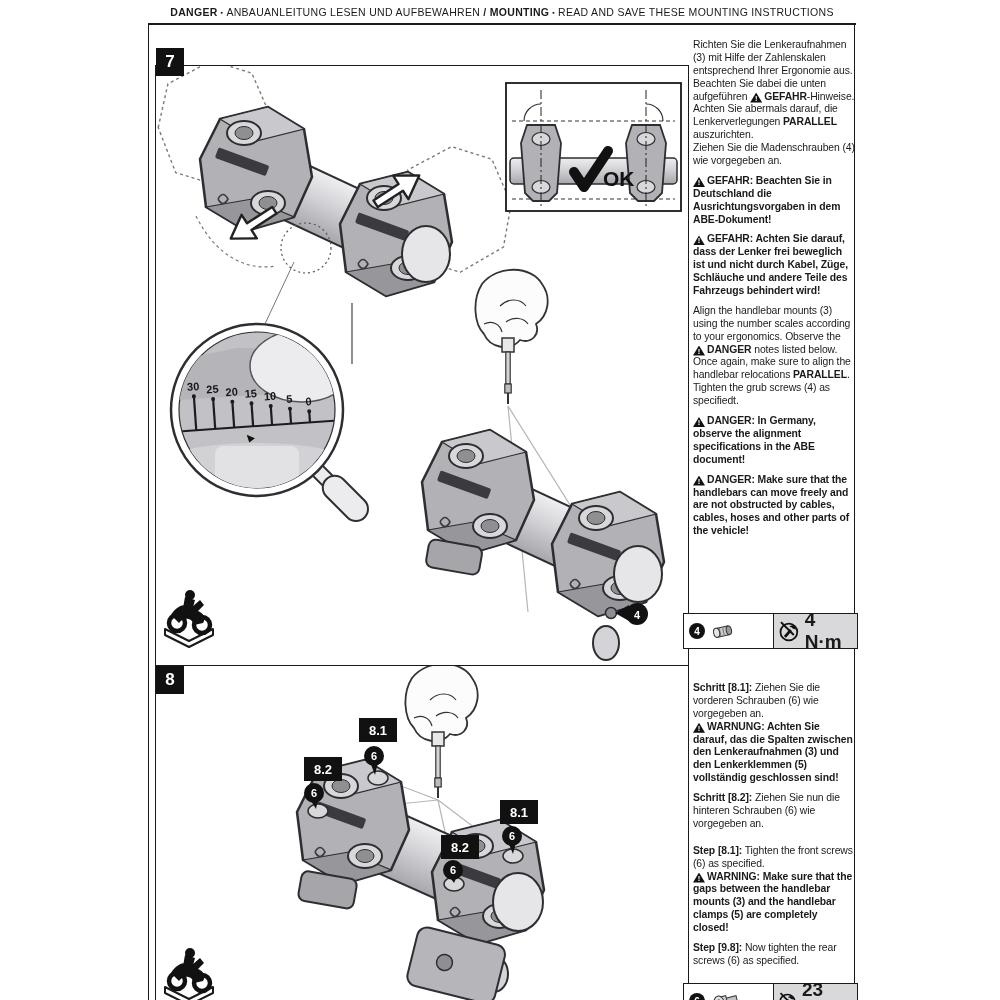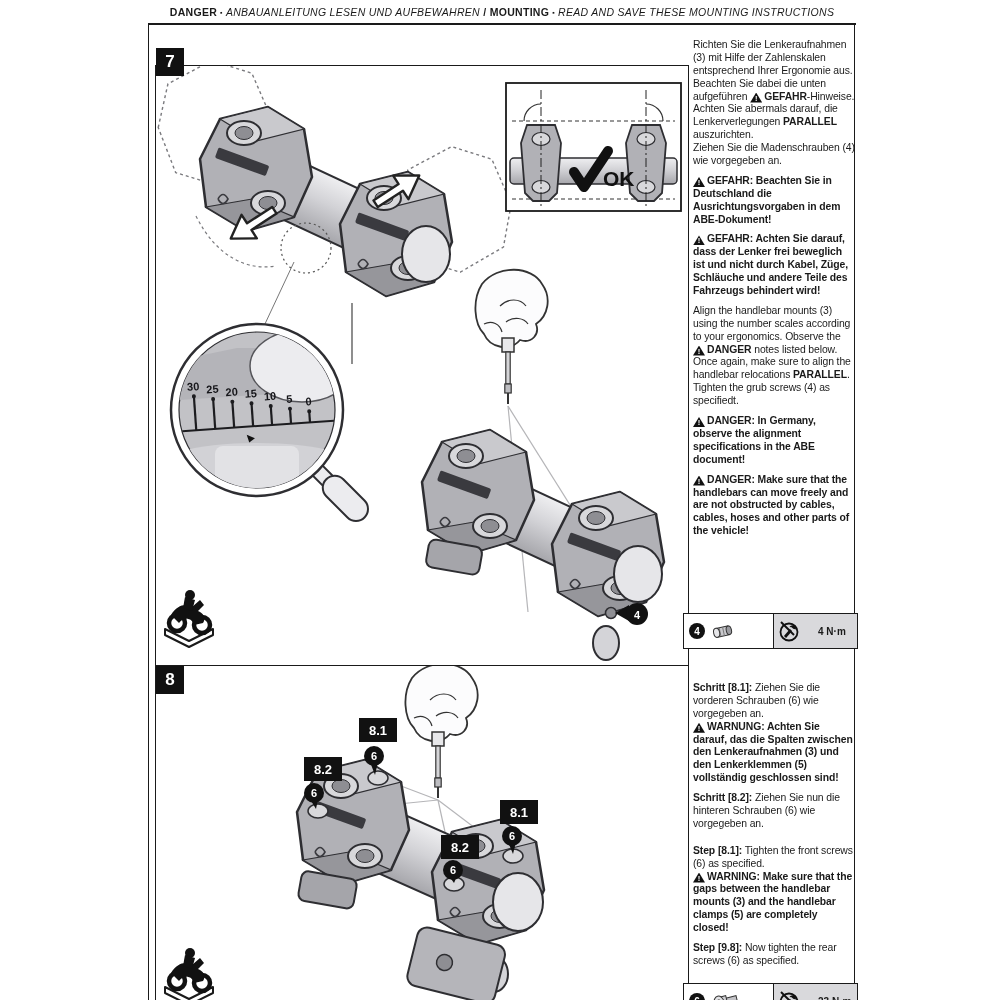"ANBAUANLEITUNG LESEN UND AUFBEWAHREN" .header .i { font-style: italic -> none }
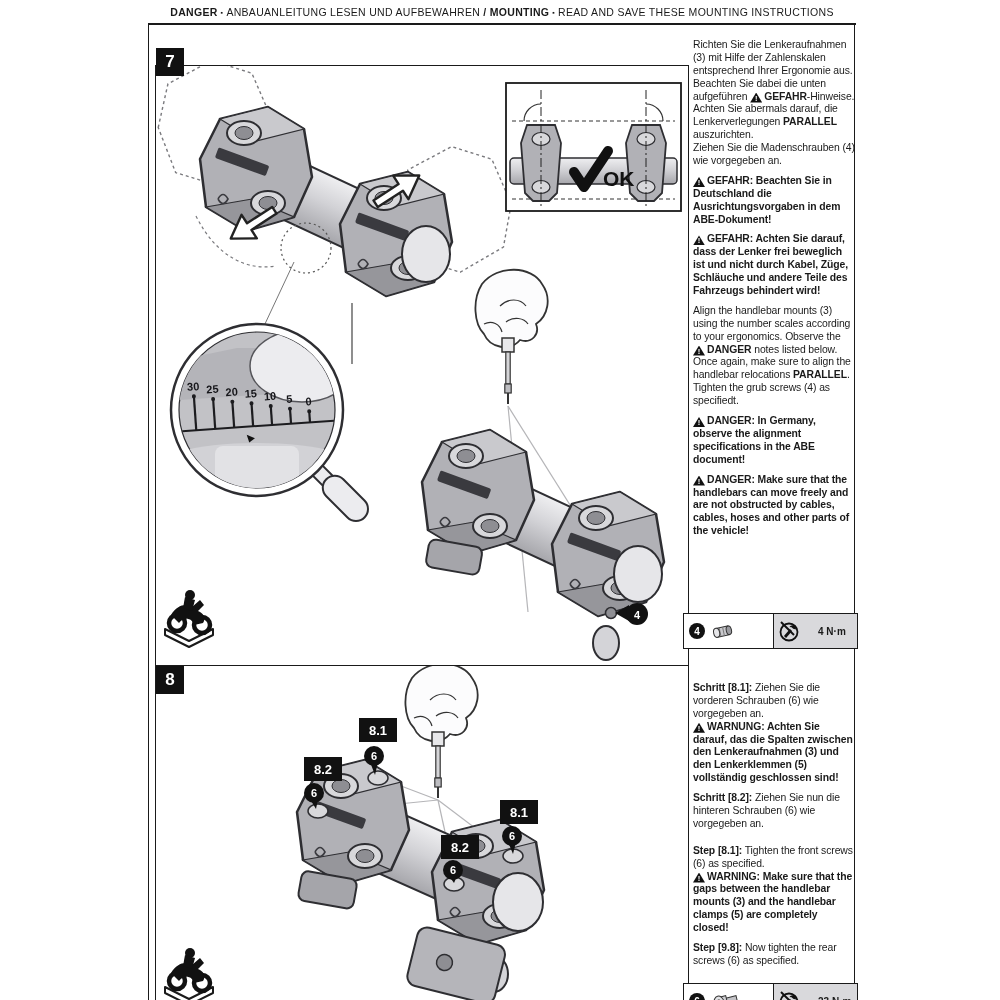"4 N·m" .tq-val { font-size: 10px -> 19px; gap: 17px -> 4px }
